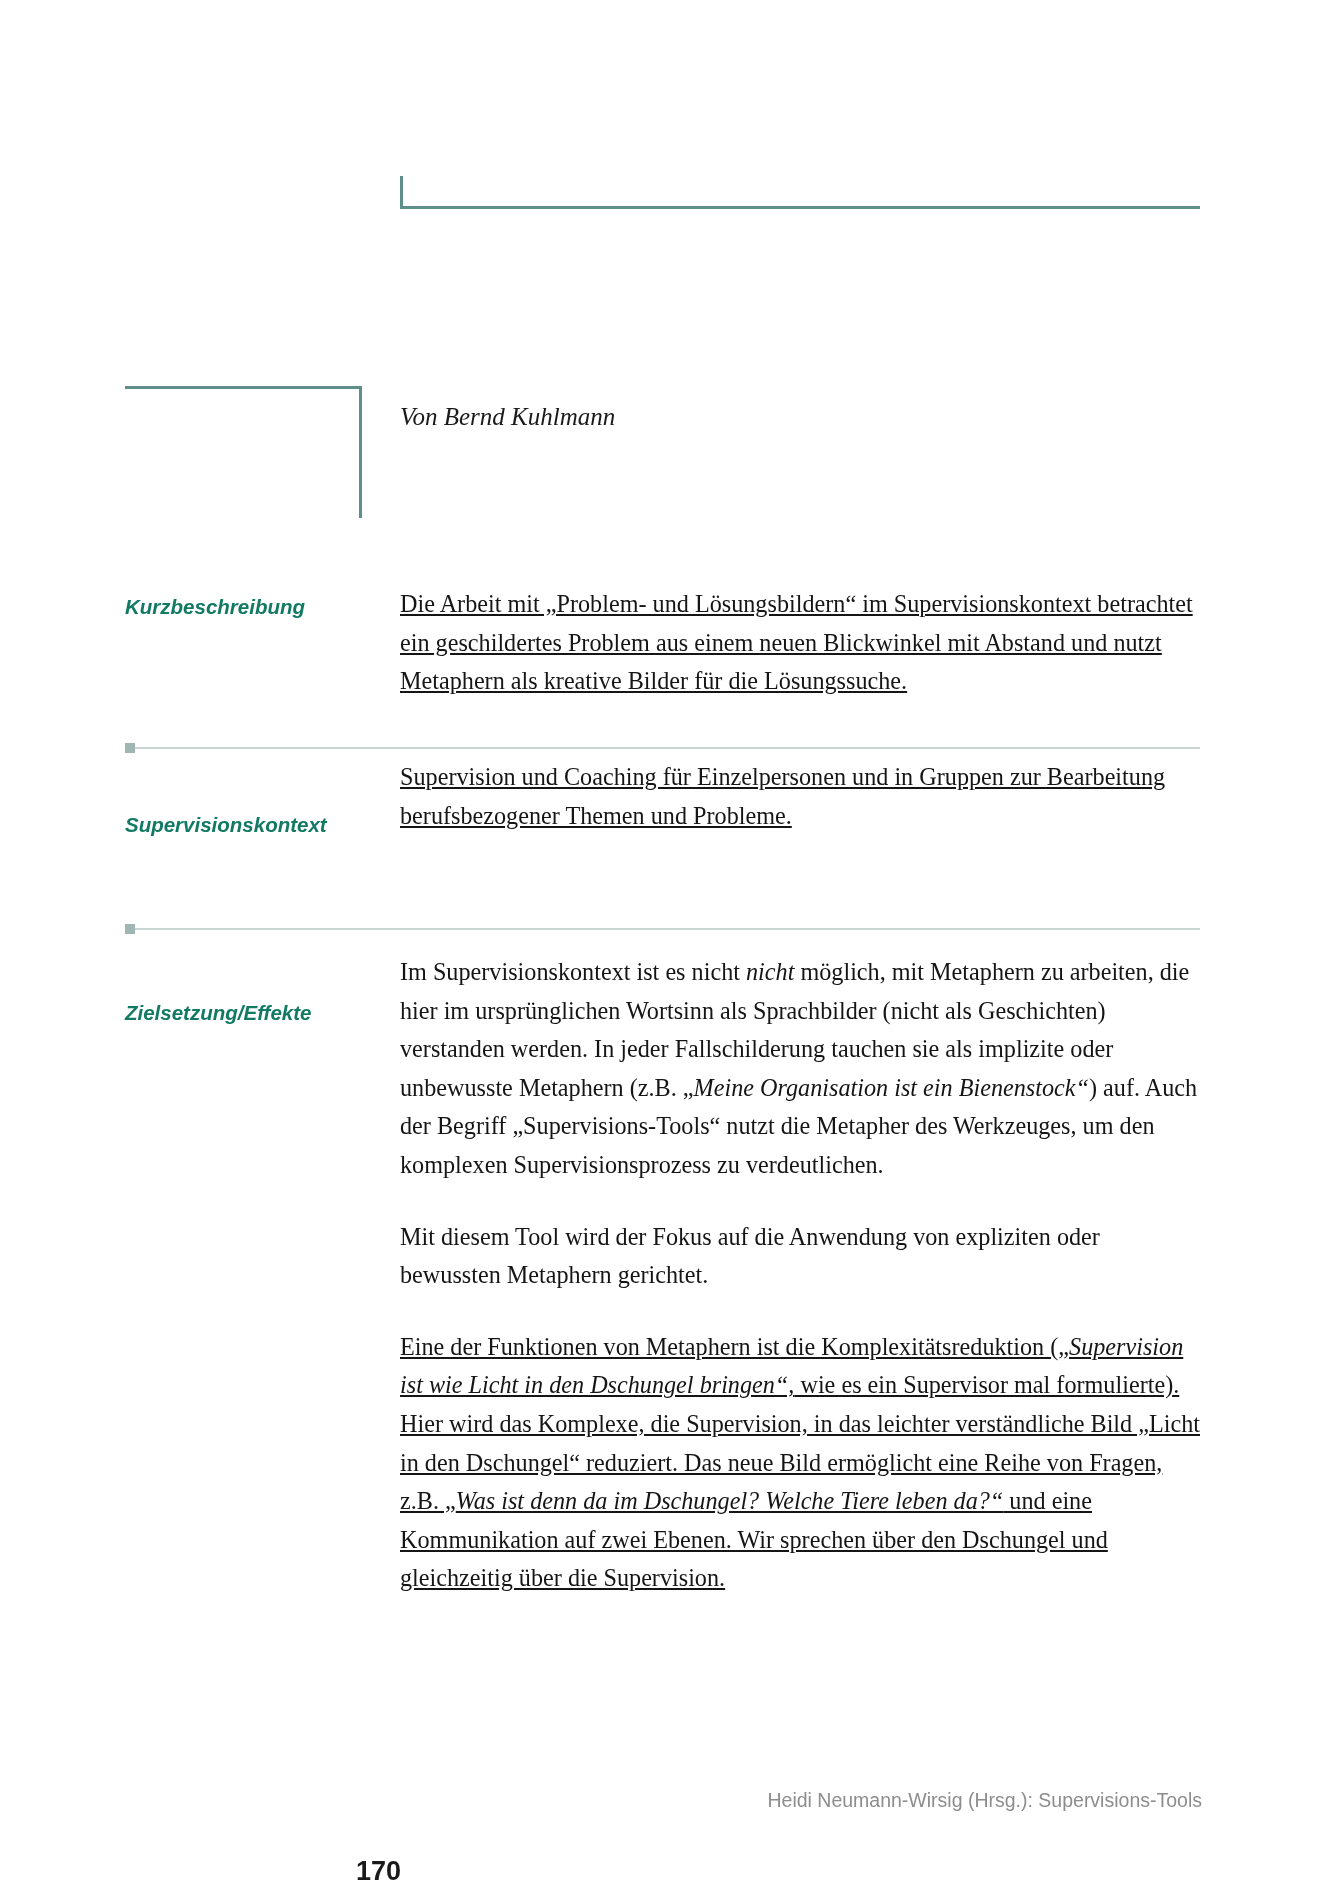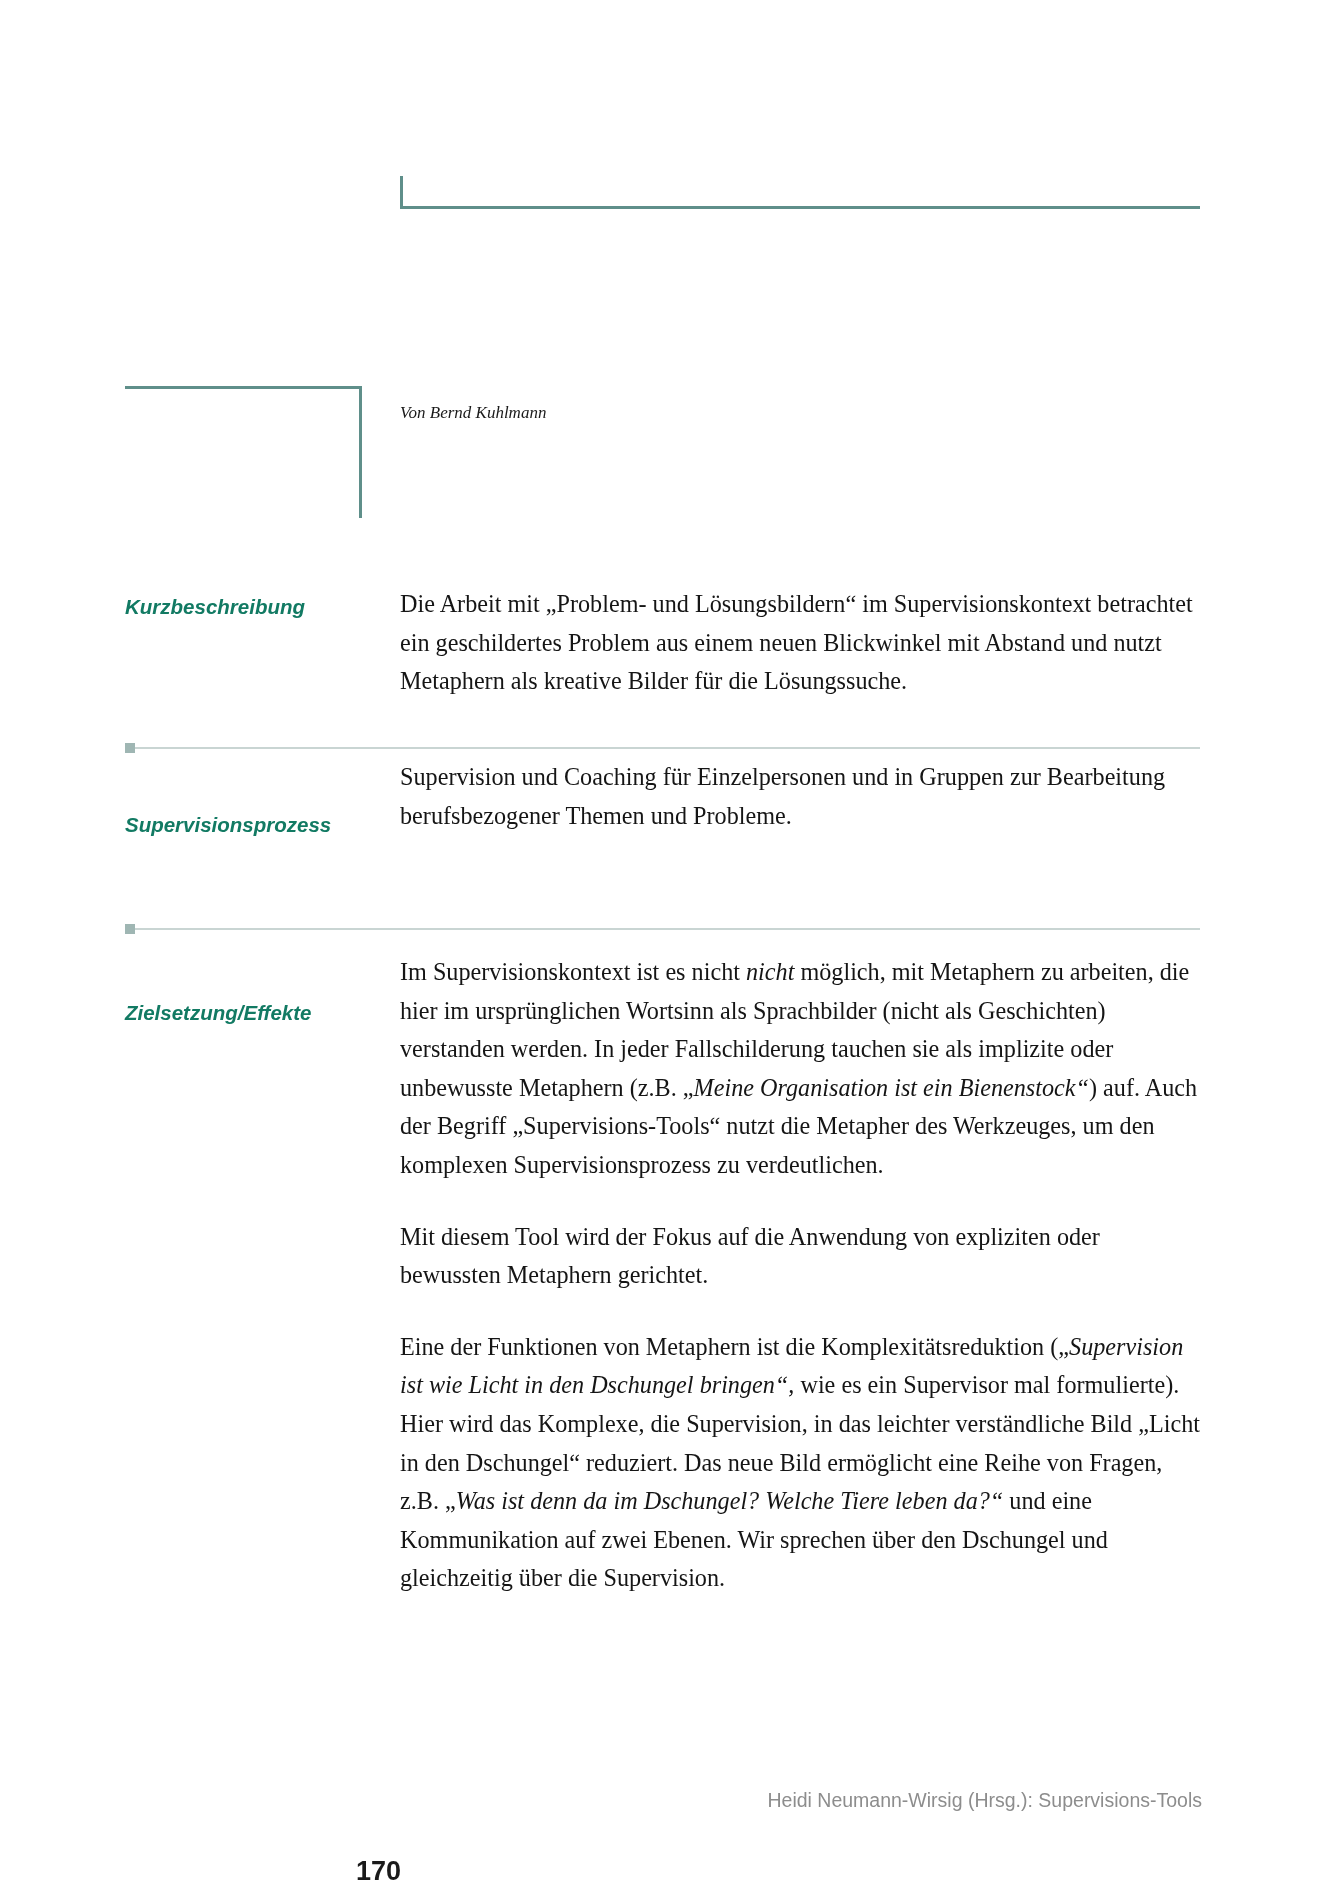"Von Bernd Kuhlmann" .author { font-size: 17px -> 25px }
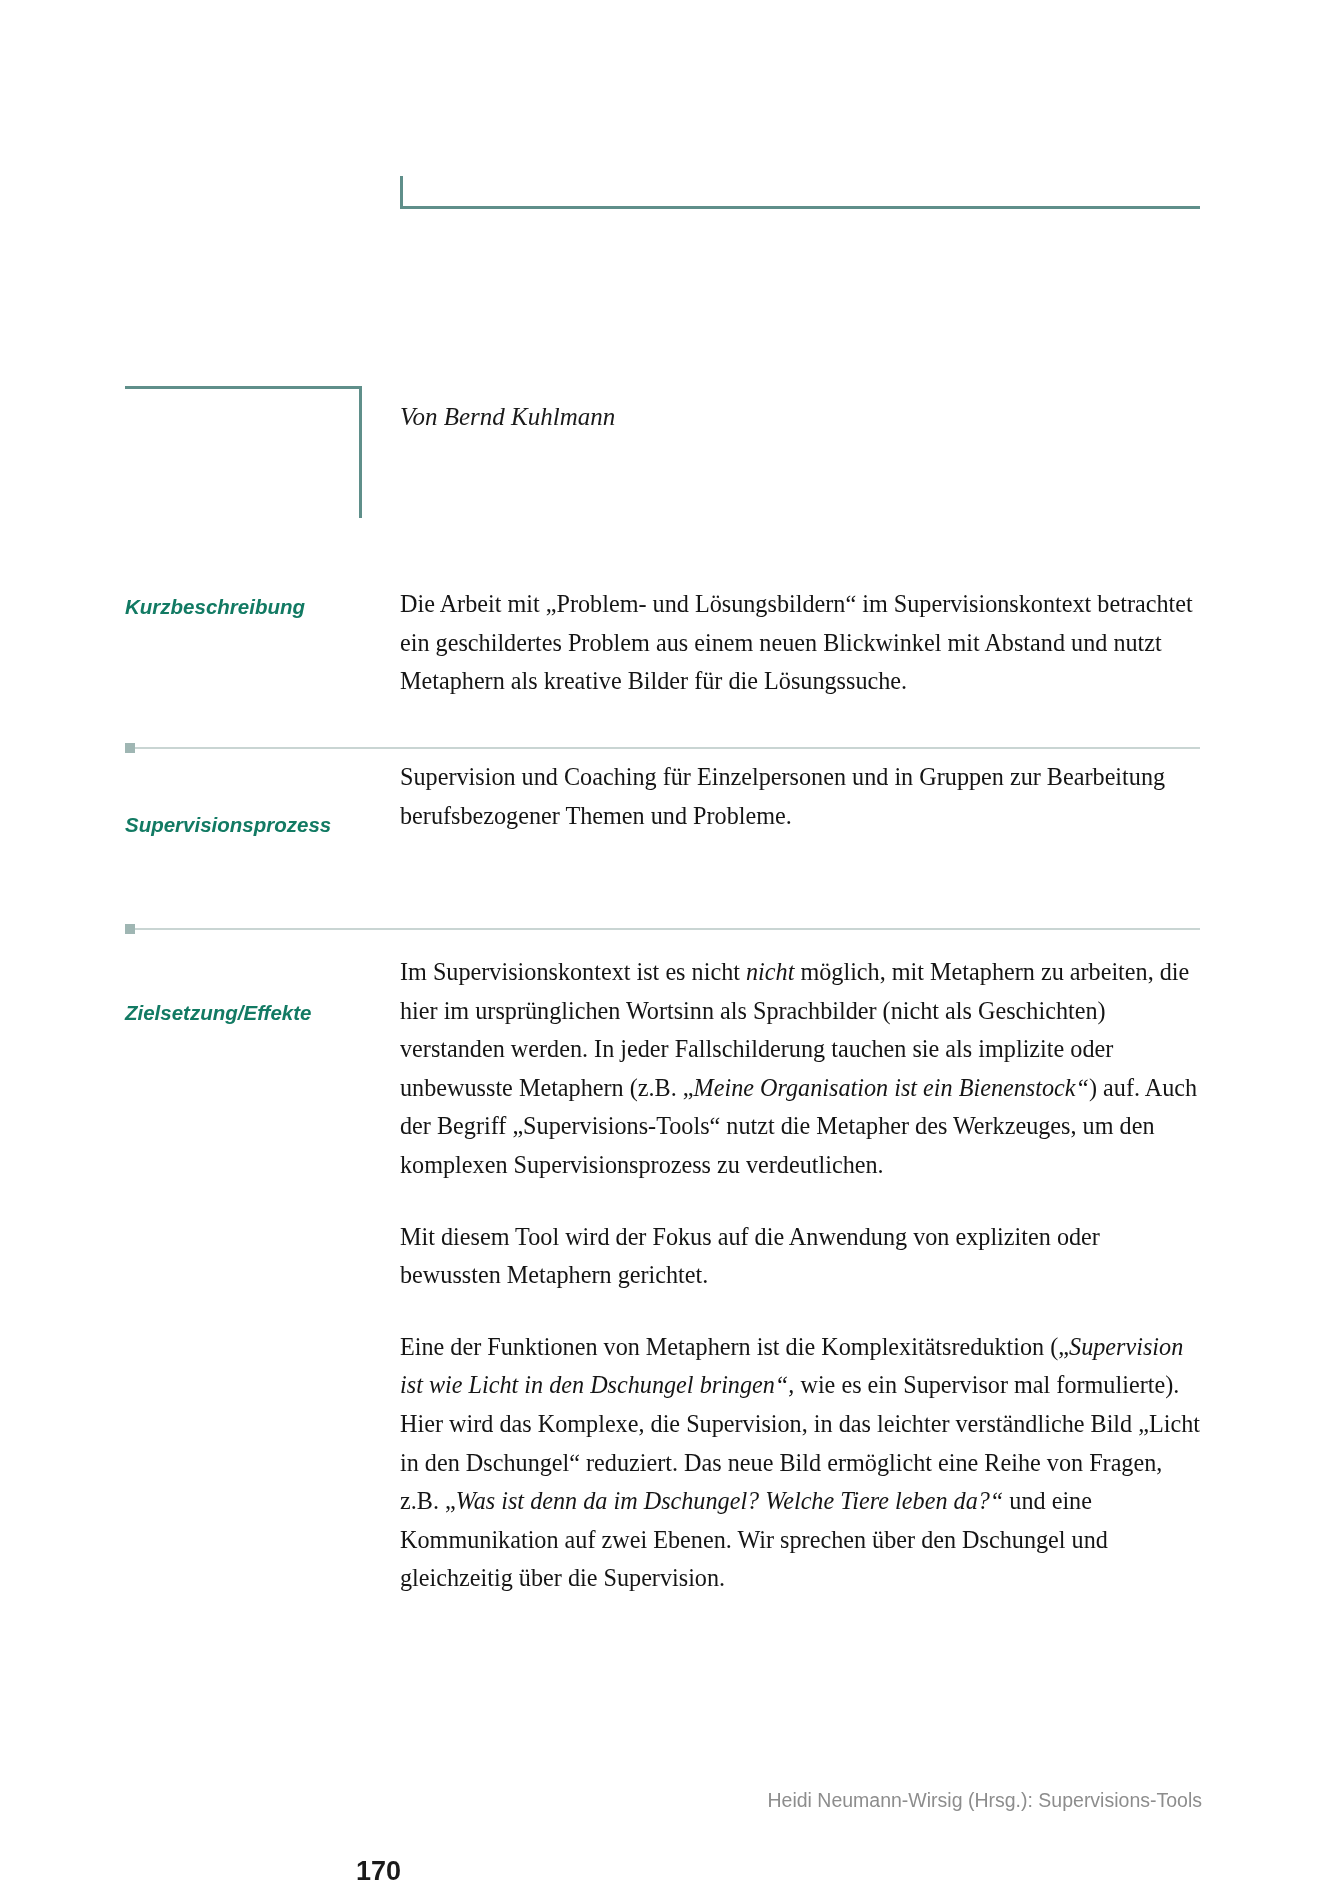"Die Arbeit mit „Problem- und" .section-body p:last-child { text-decoration: none -> underline }
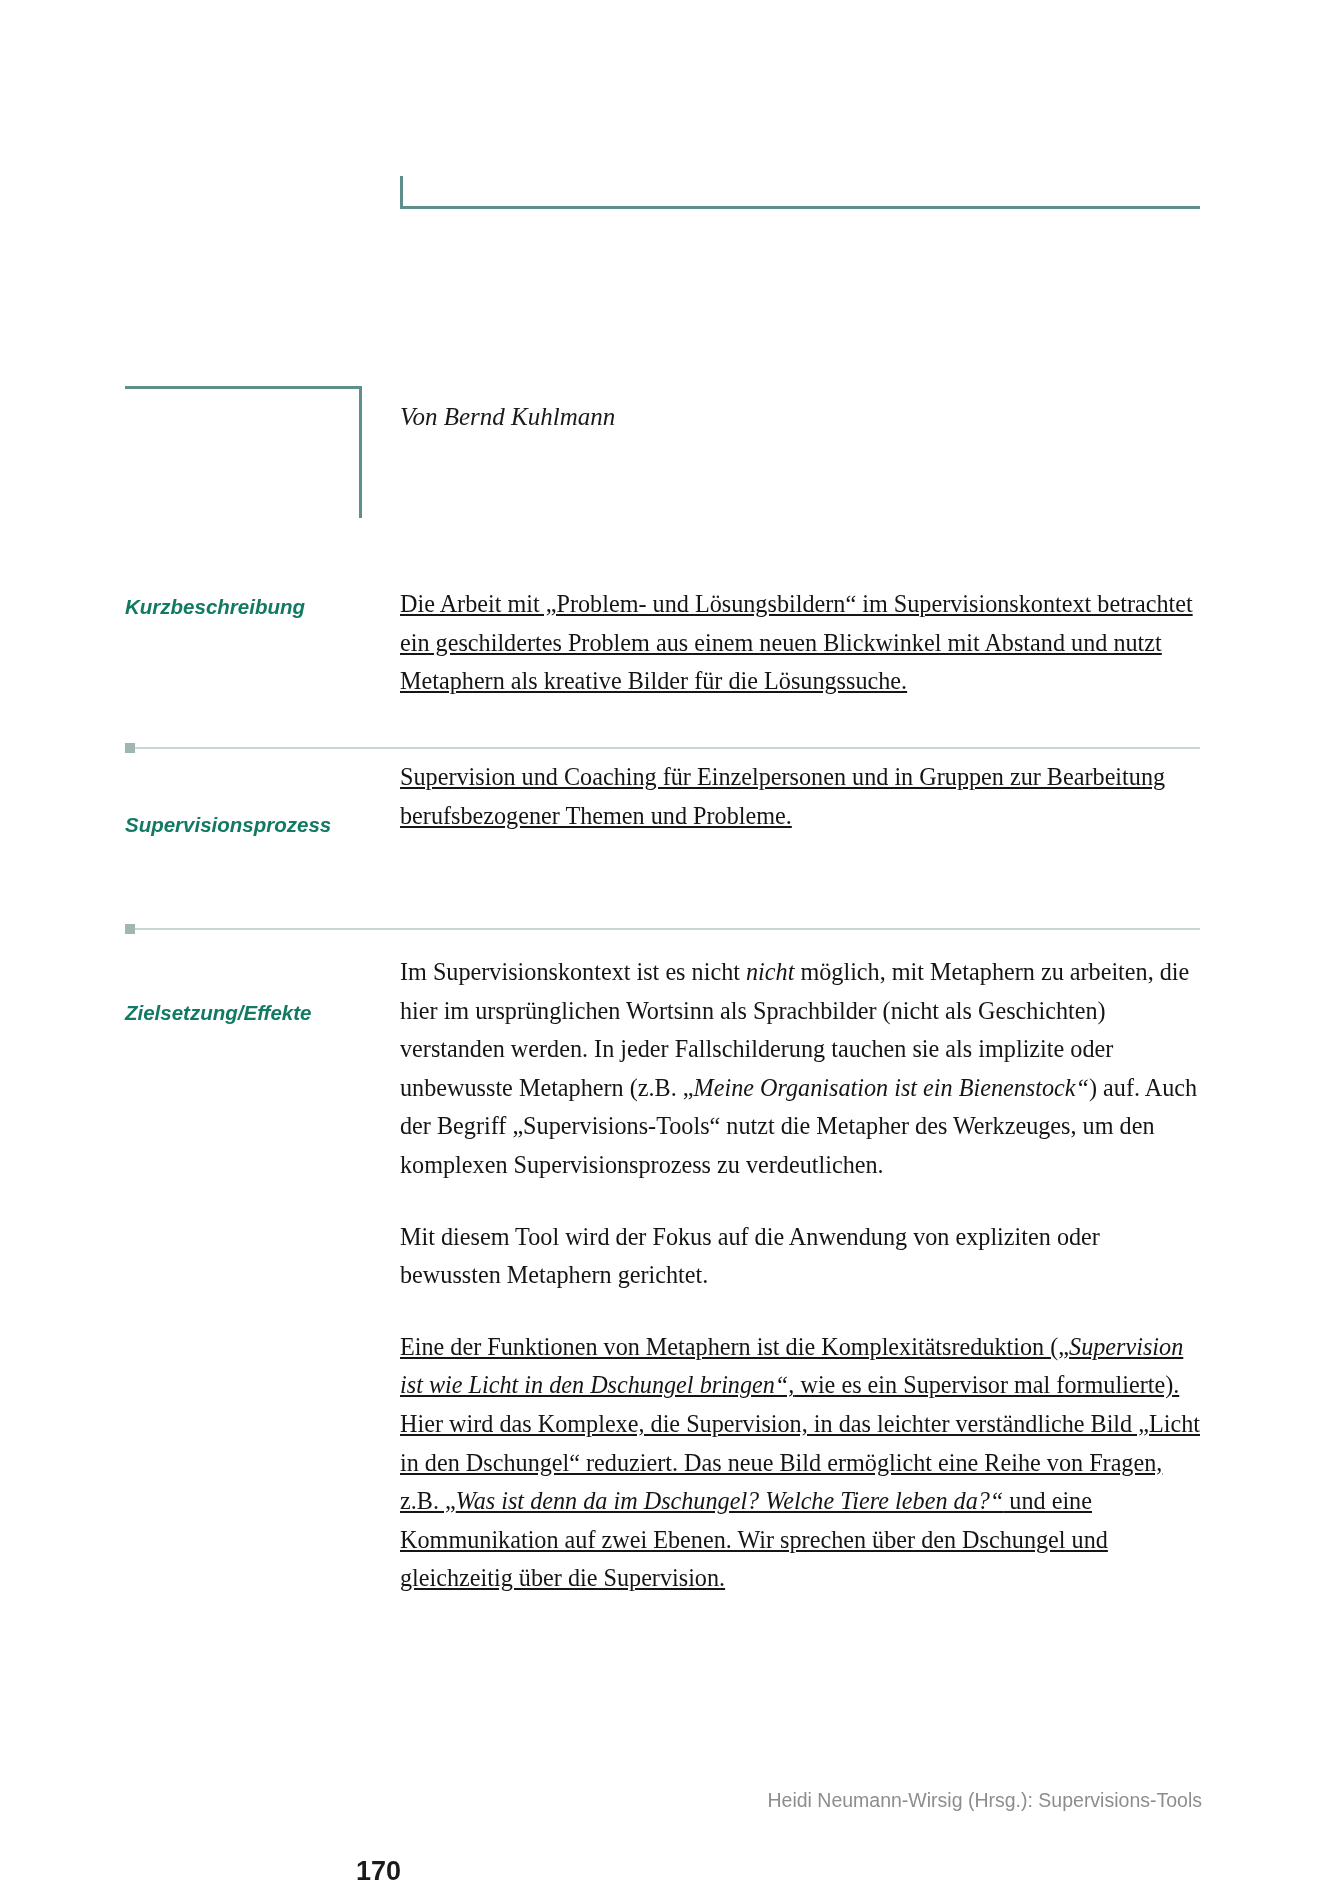"Supervisionsprozess" div.section-label { text: Supervisionsprozess -> Supervisionskontext }
